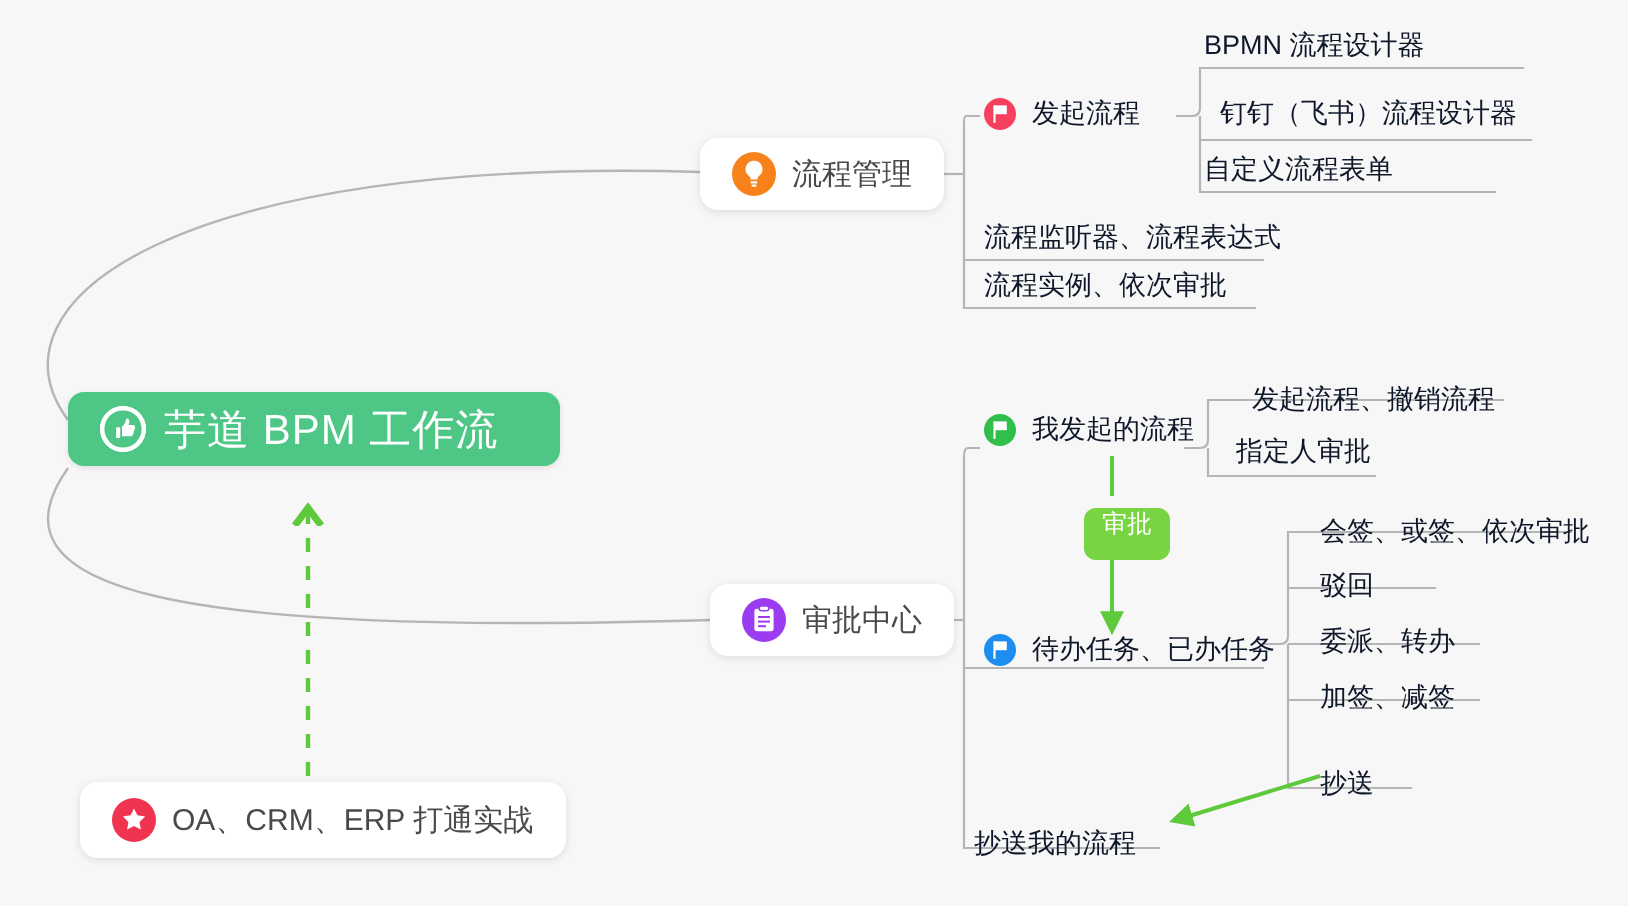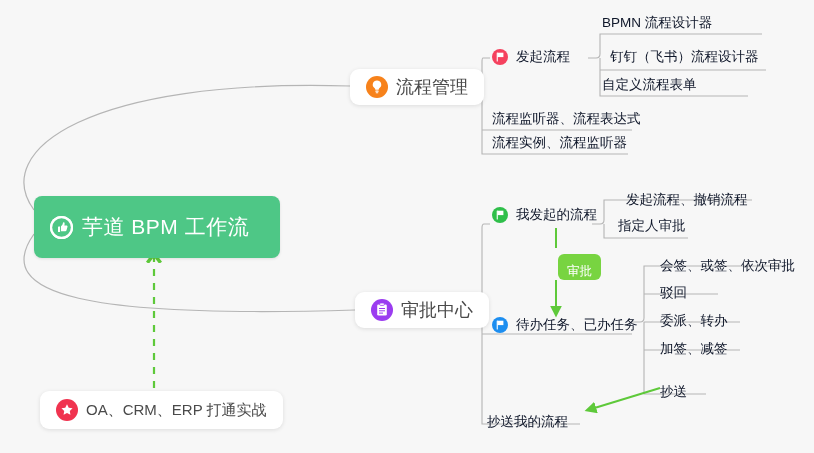"流程管理" .card-label { font-size: 18px -> 15px }
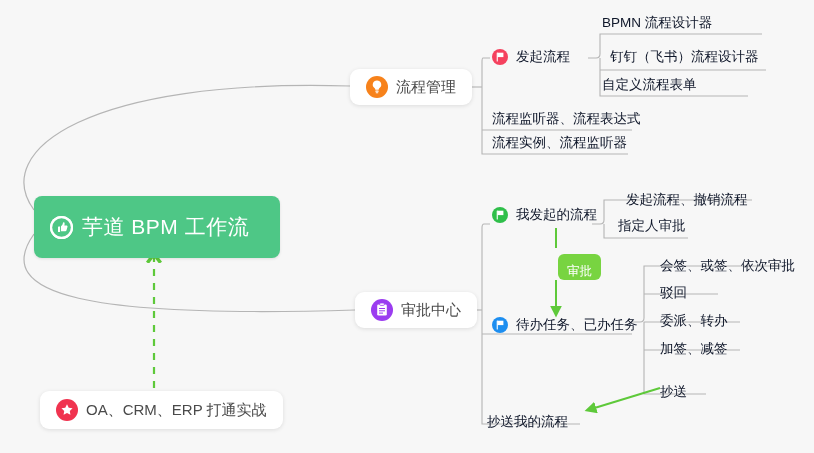"流程实例、流程监听器" span.leaf-text { text: 流程监听器 -> 依次审批 }
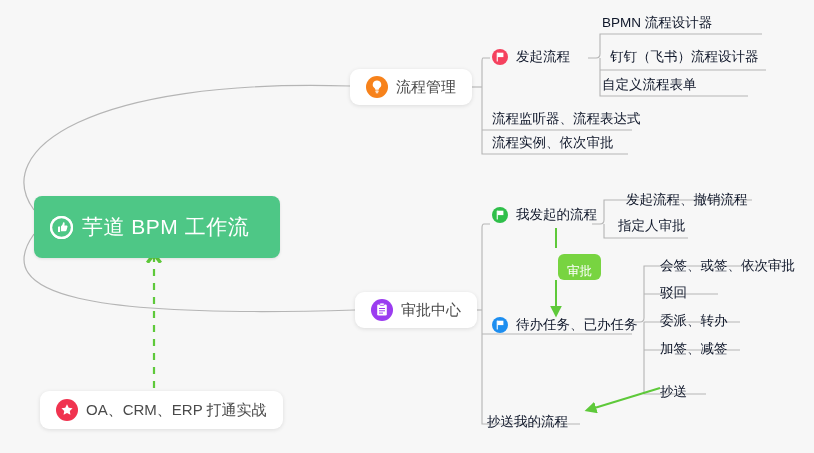"芋道 BPM 工作流" .root-node { height: 62px -> 37px }
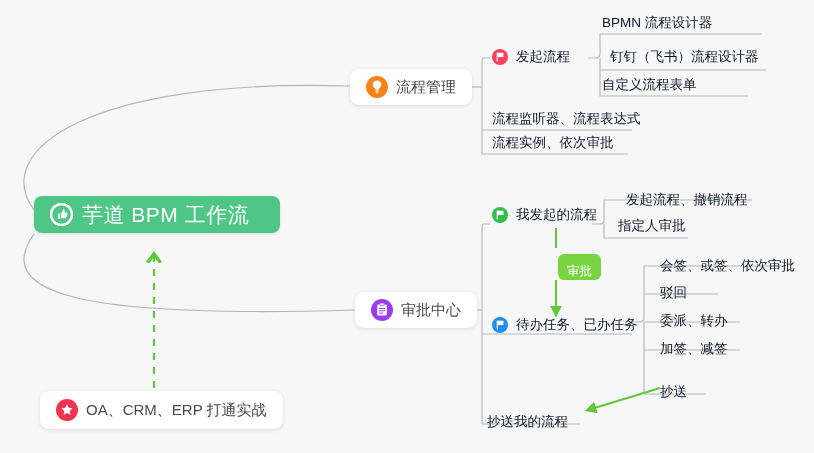"审批" .badge { align-items: flex-end -> flex-start; left: 558px -> 542px }
